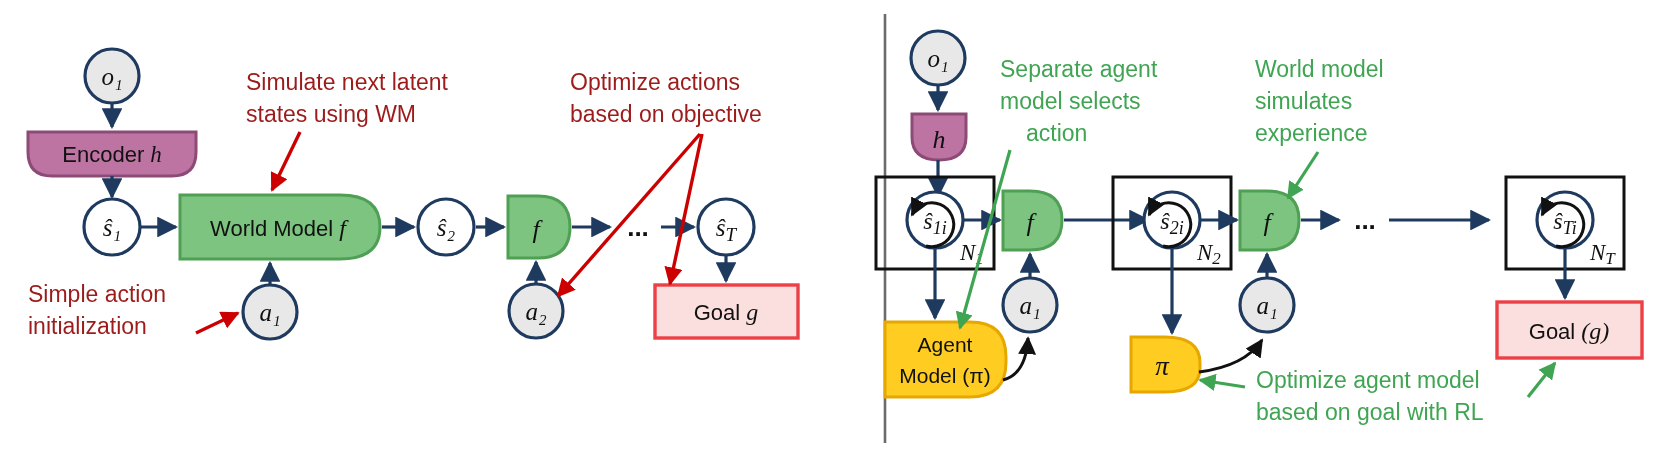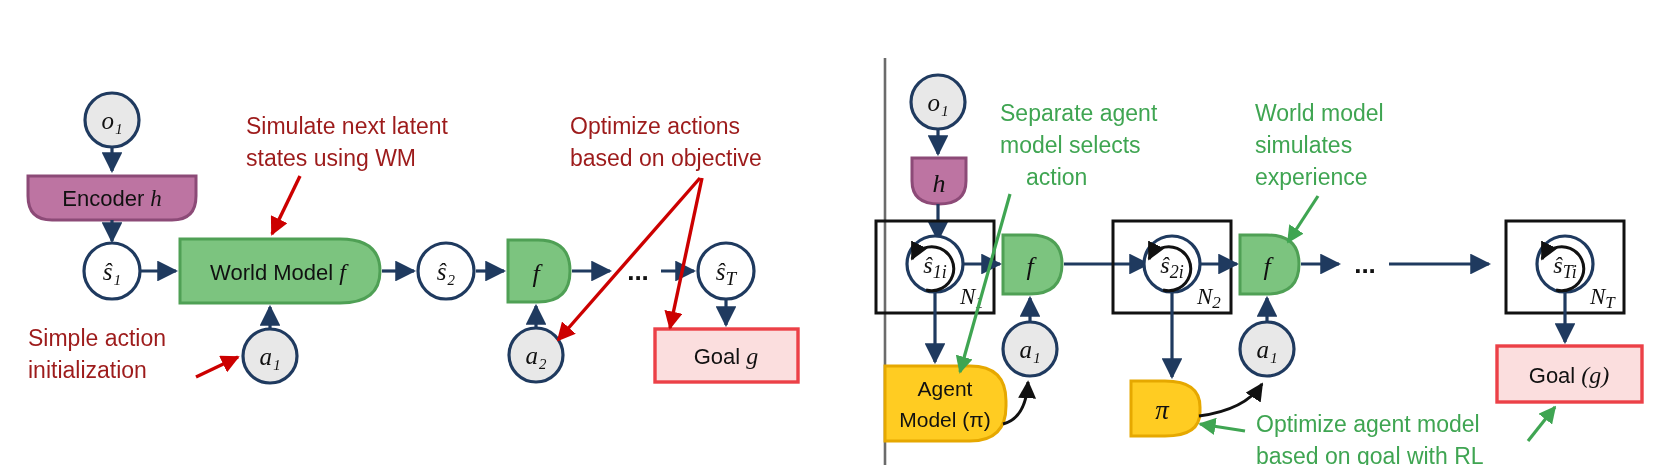"o₁" #diagram-root { margin-top: 44px -> none }
